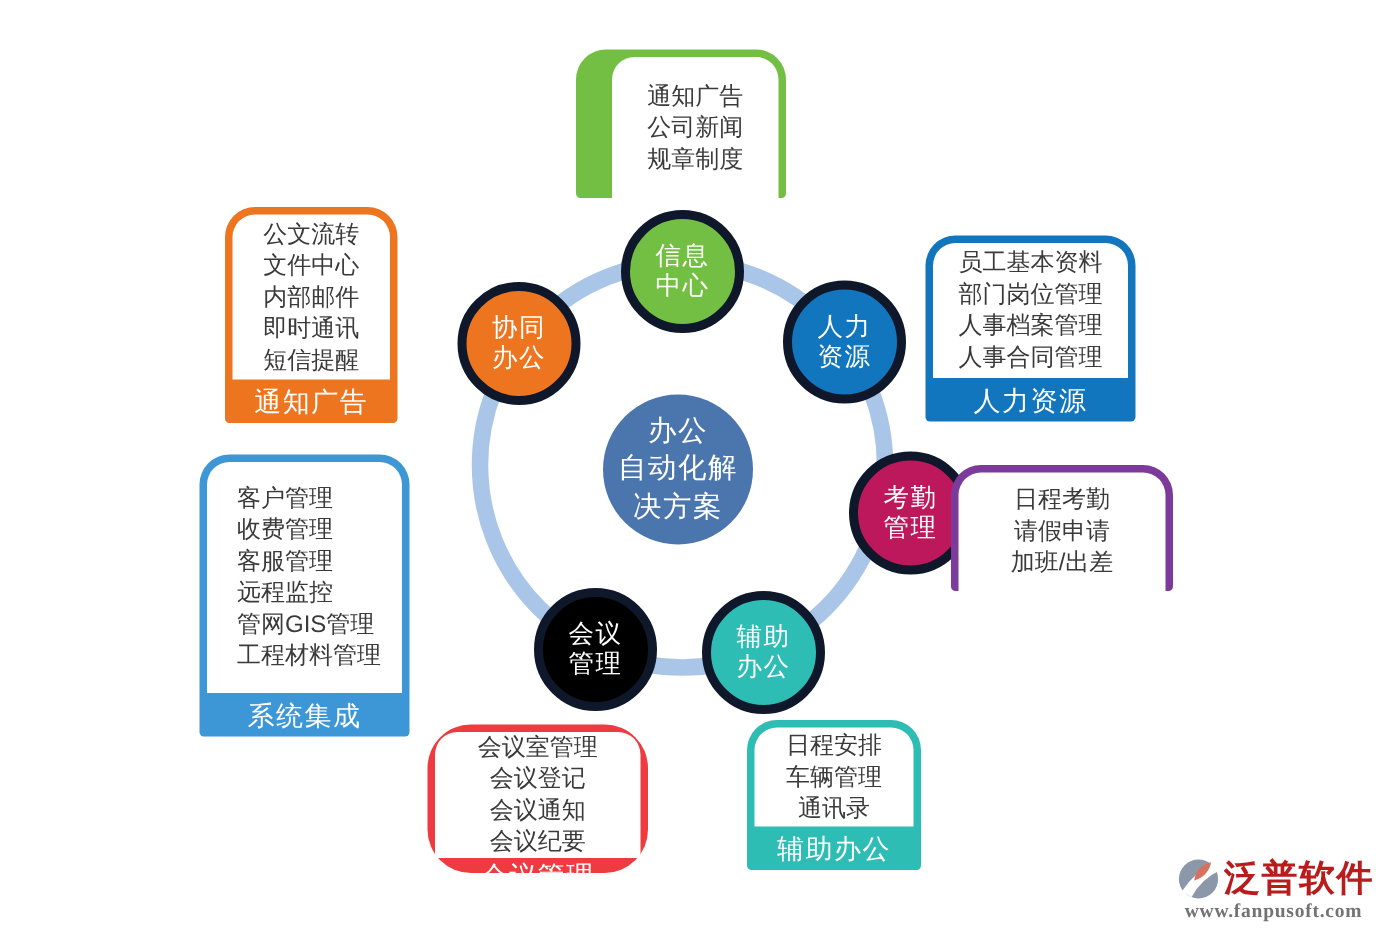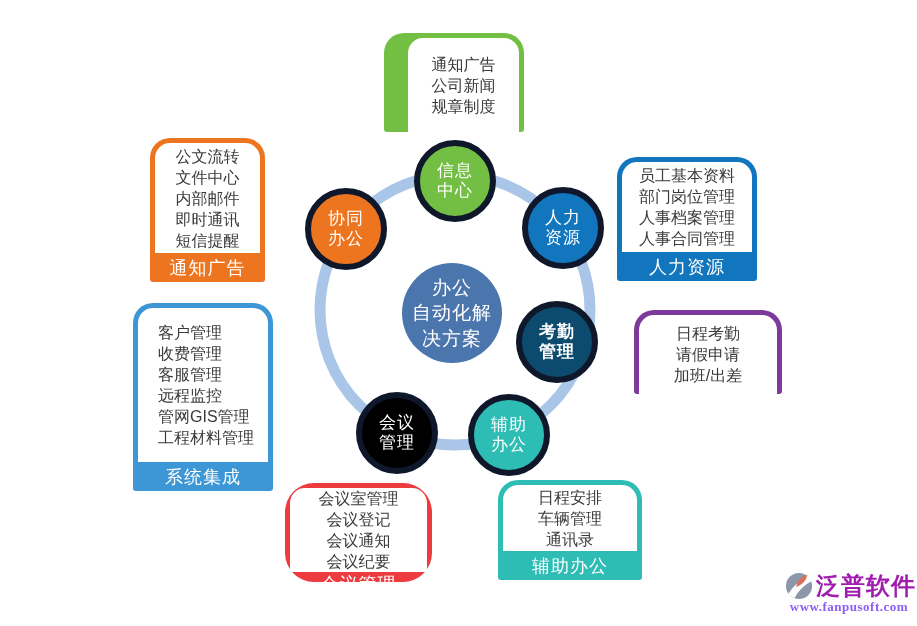"考勤" .n-att { background: #0c4a6e -> #be185d; font-weight: bold -> none; left: 516px -> 566px }
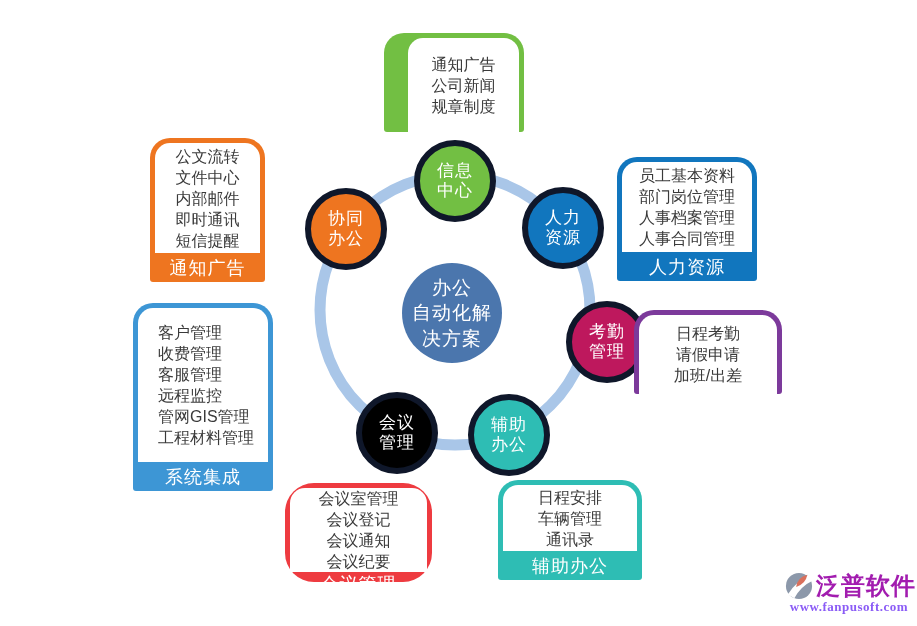"日程安排" .b-aux { width: 144px -> 116px }
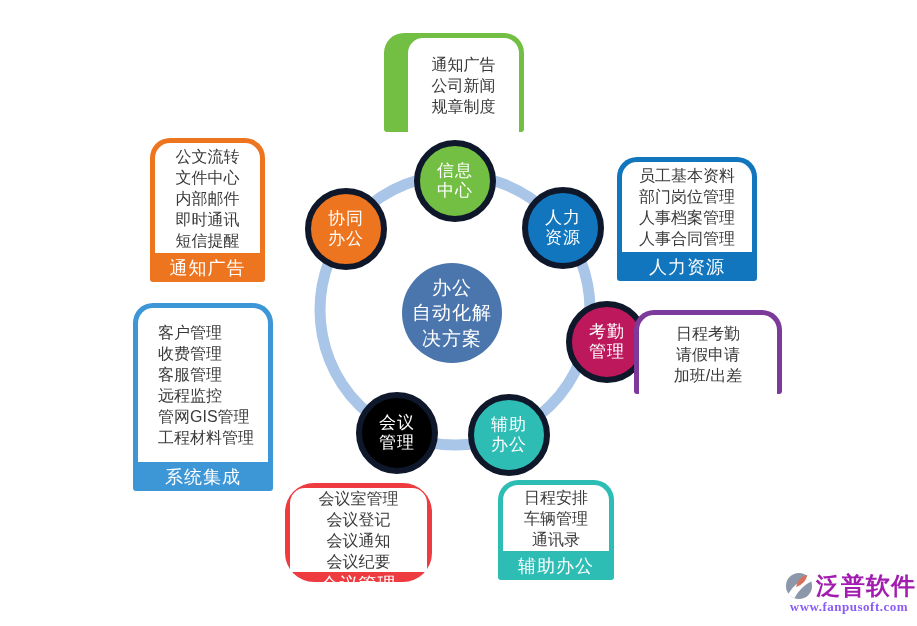"泛普软件" .logo-title { color: #a21caf -> #b91c1c }
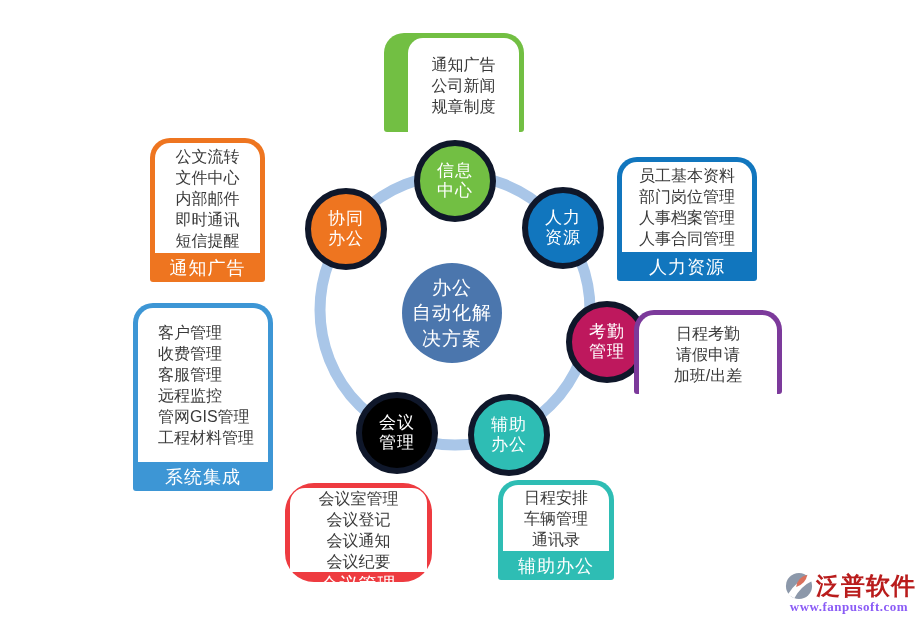"www.fanpusoft.com" .logo-url { color: #8b5cf6 -> #737373 }
